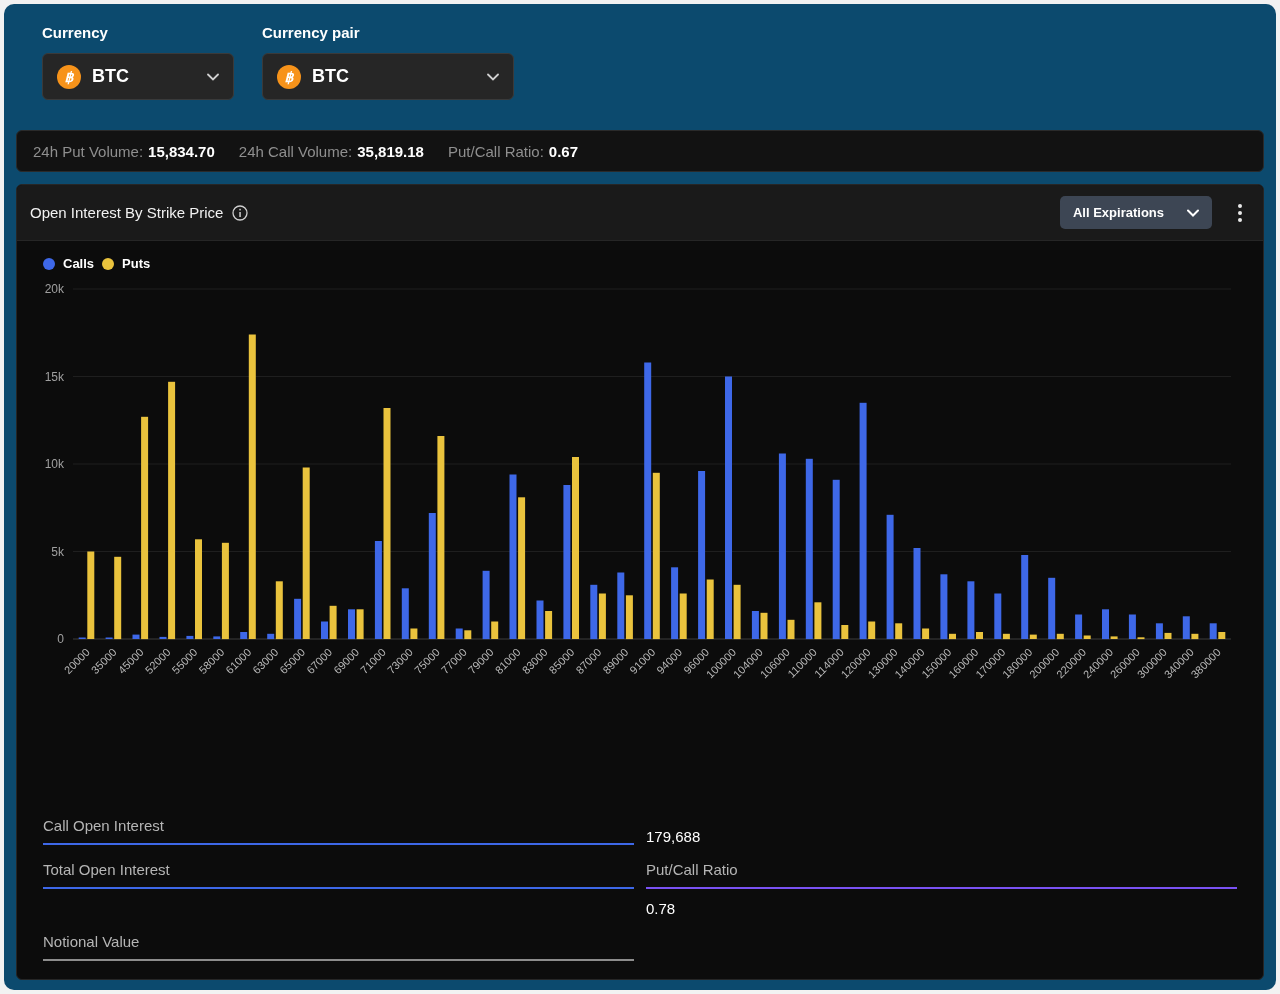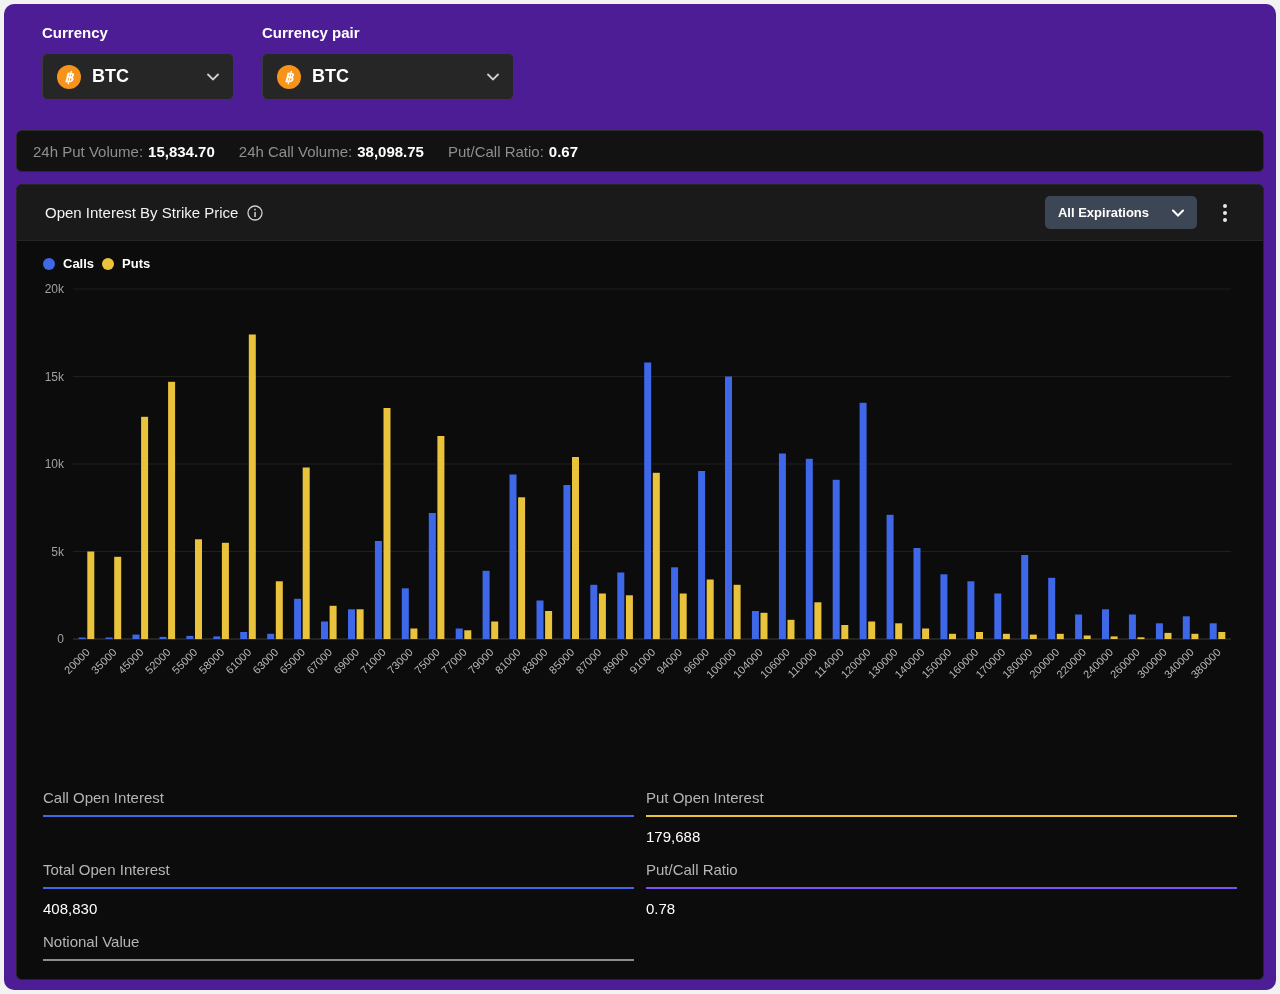"Currency" .app { background: #4c1d95 -> #0c4a6e }
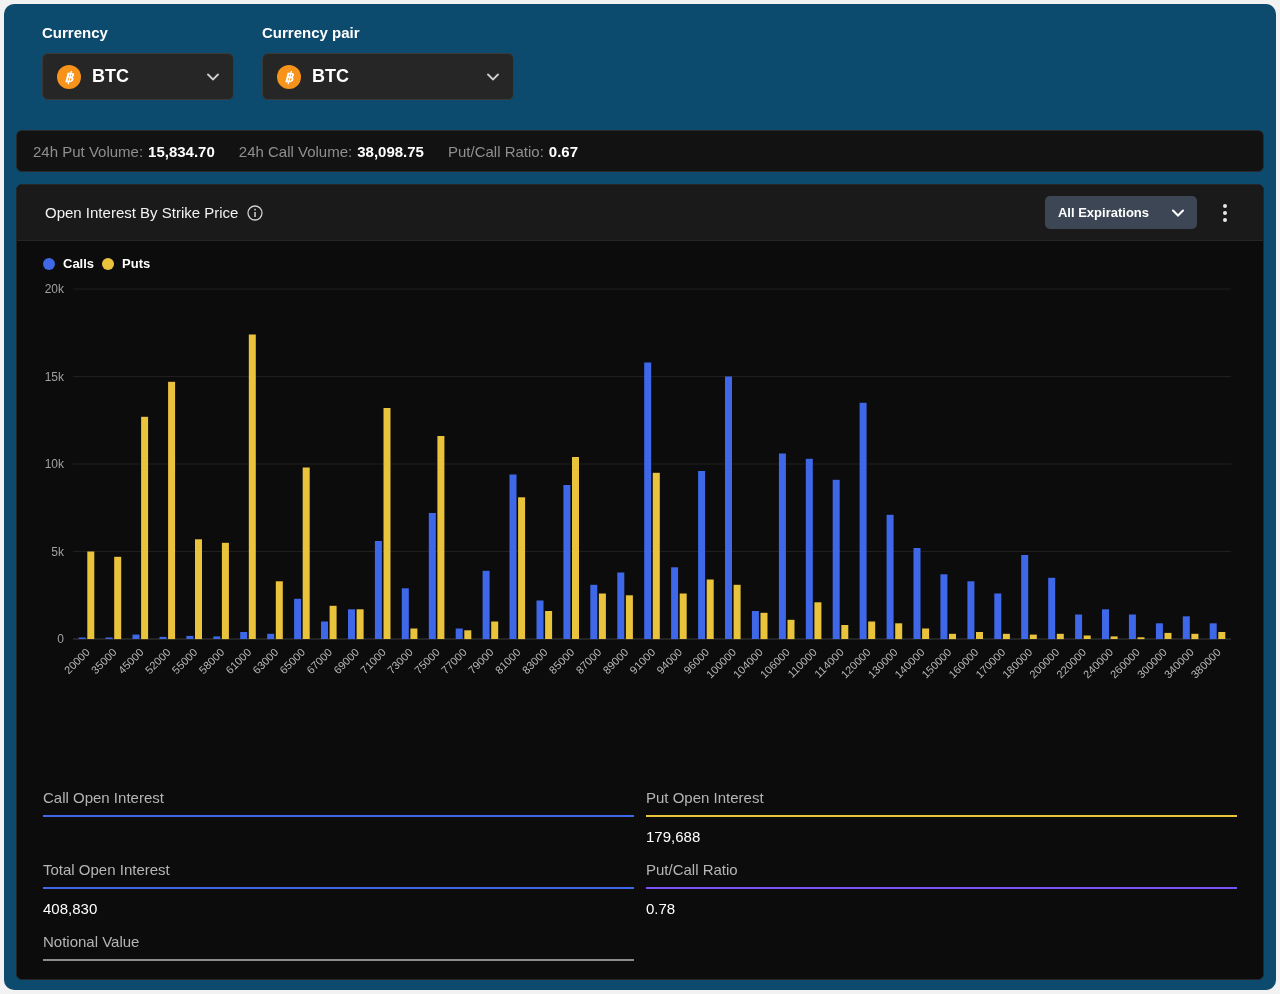"38,098.75" span.stat-value { text: 38,098.75 -> 35,819.18 }
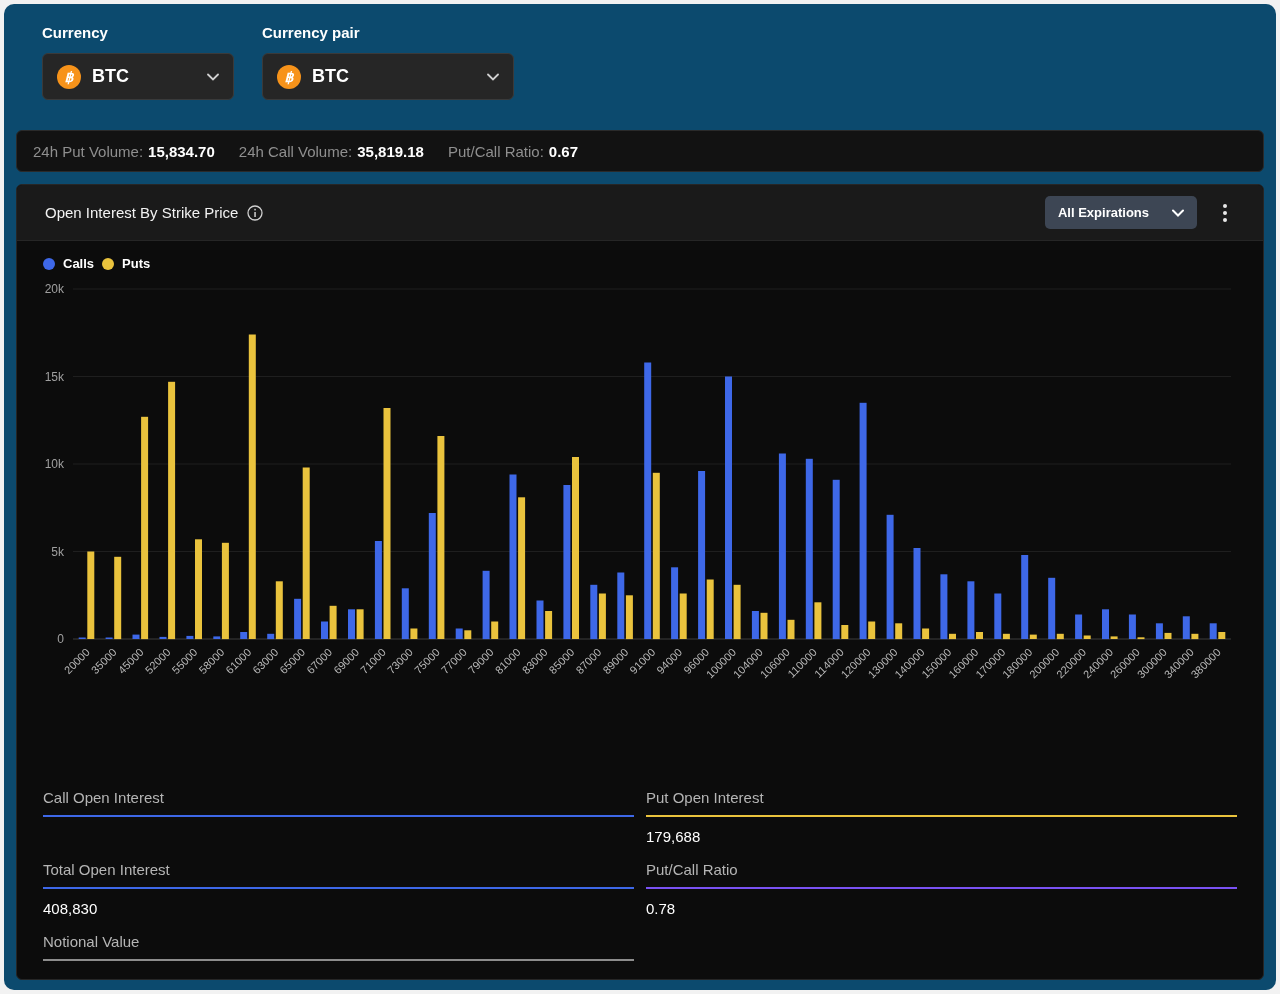"Open Interest By Strike Price" .card-header { padding: 11px 28px -> 11px 13px }
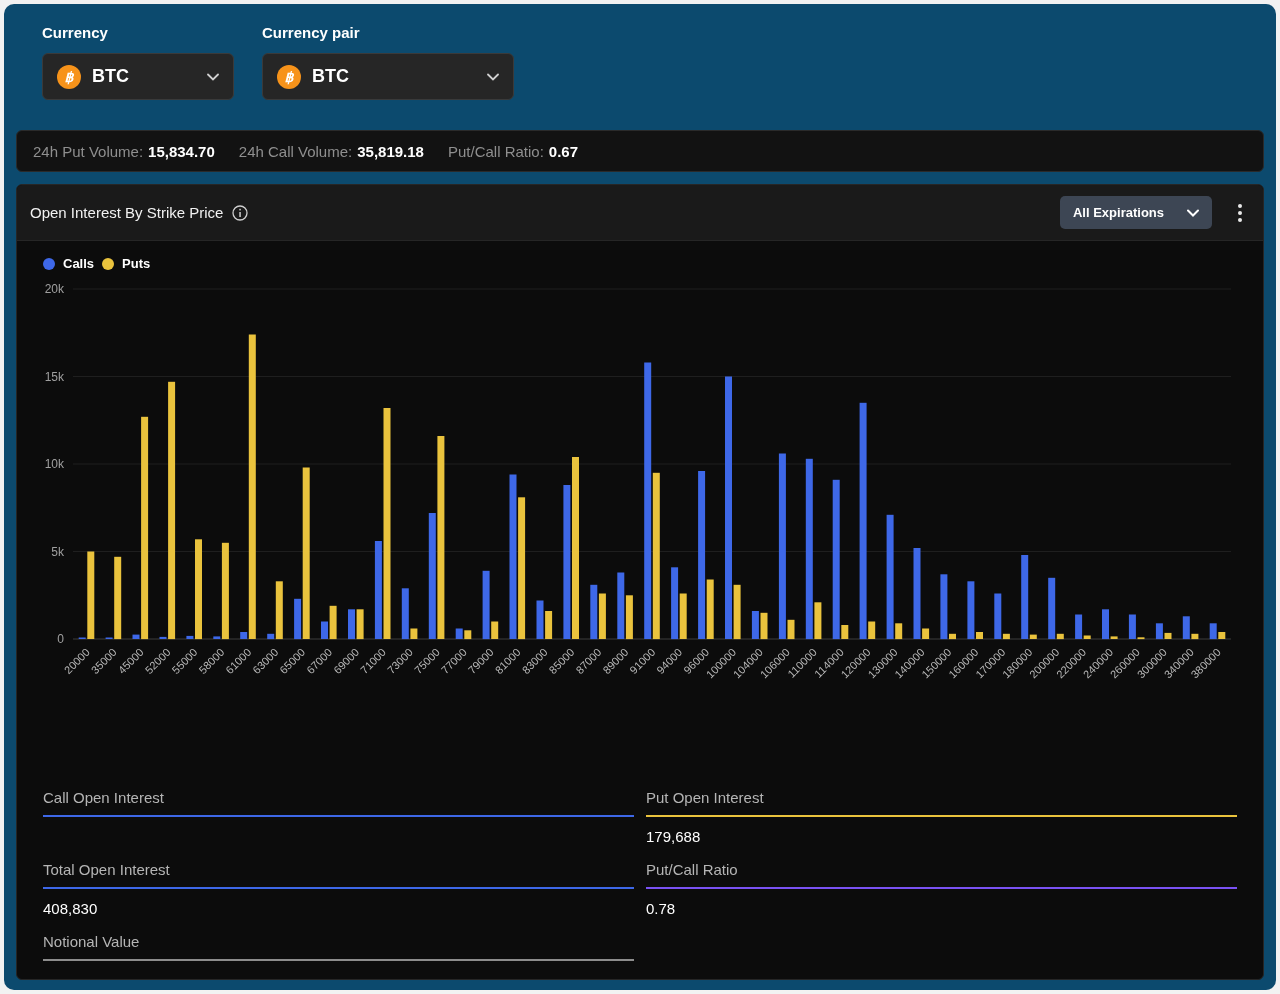"Put Open Interest" span.summary-label { html: <span>Put Open Interest</span> -> none }
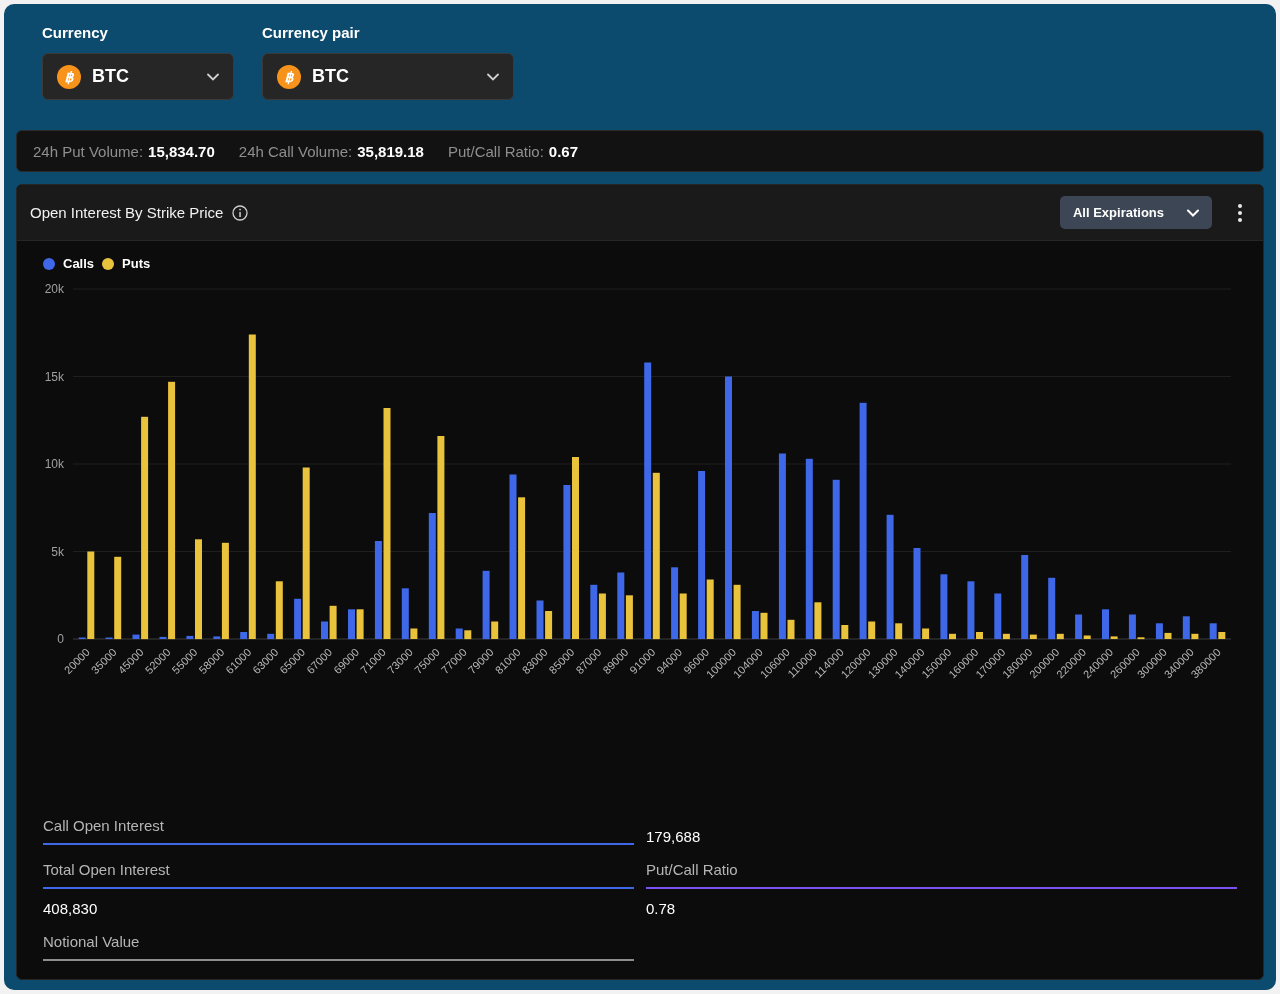"408,830" div.summary-value { html: <div>408,830</div> -> none }
